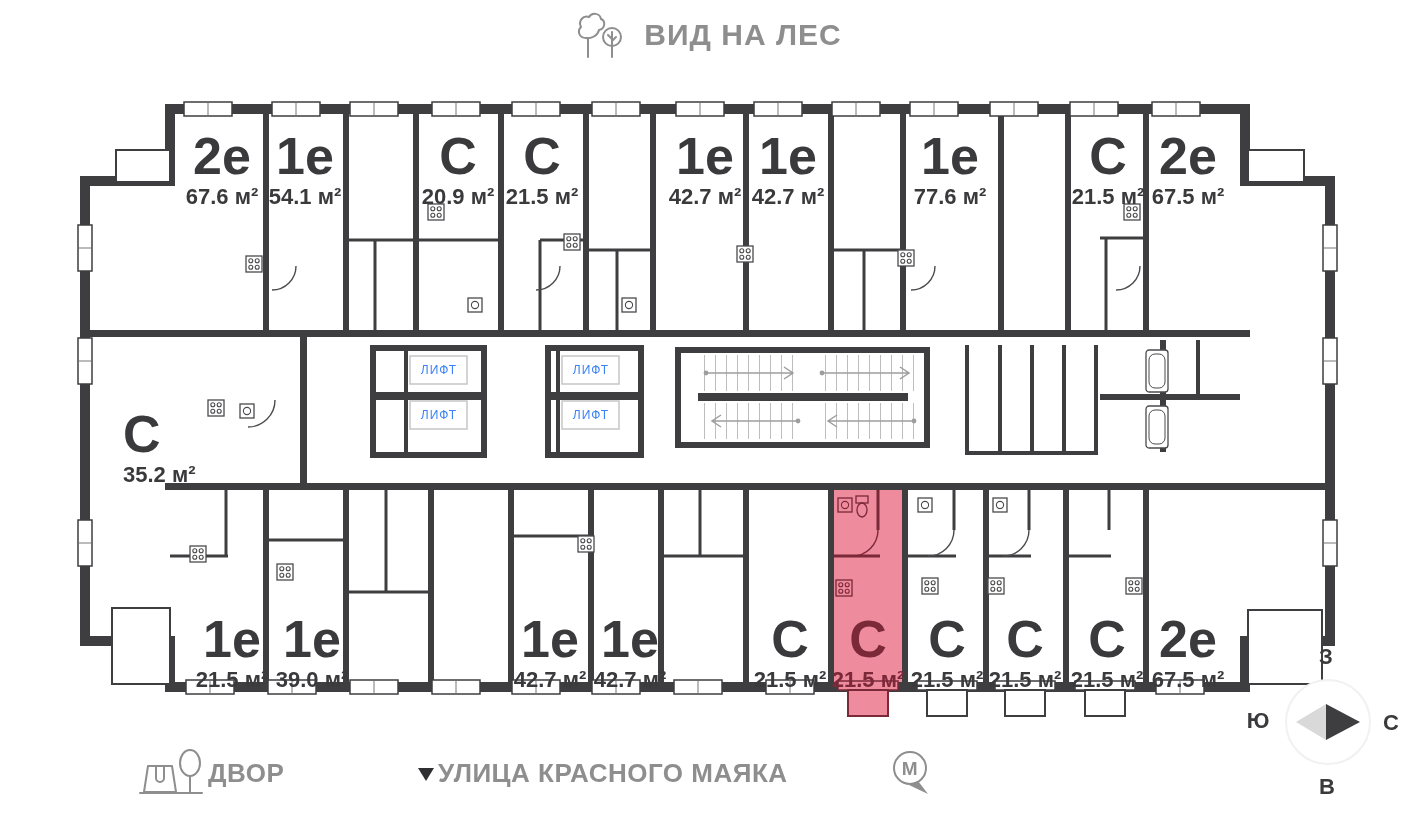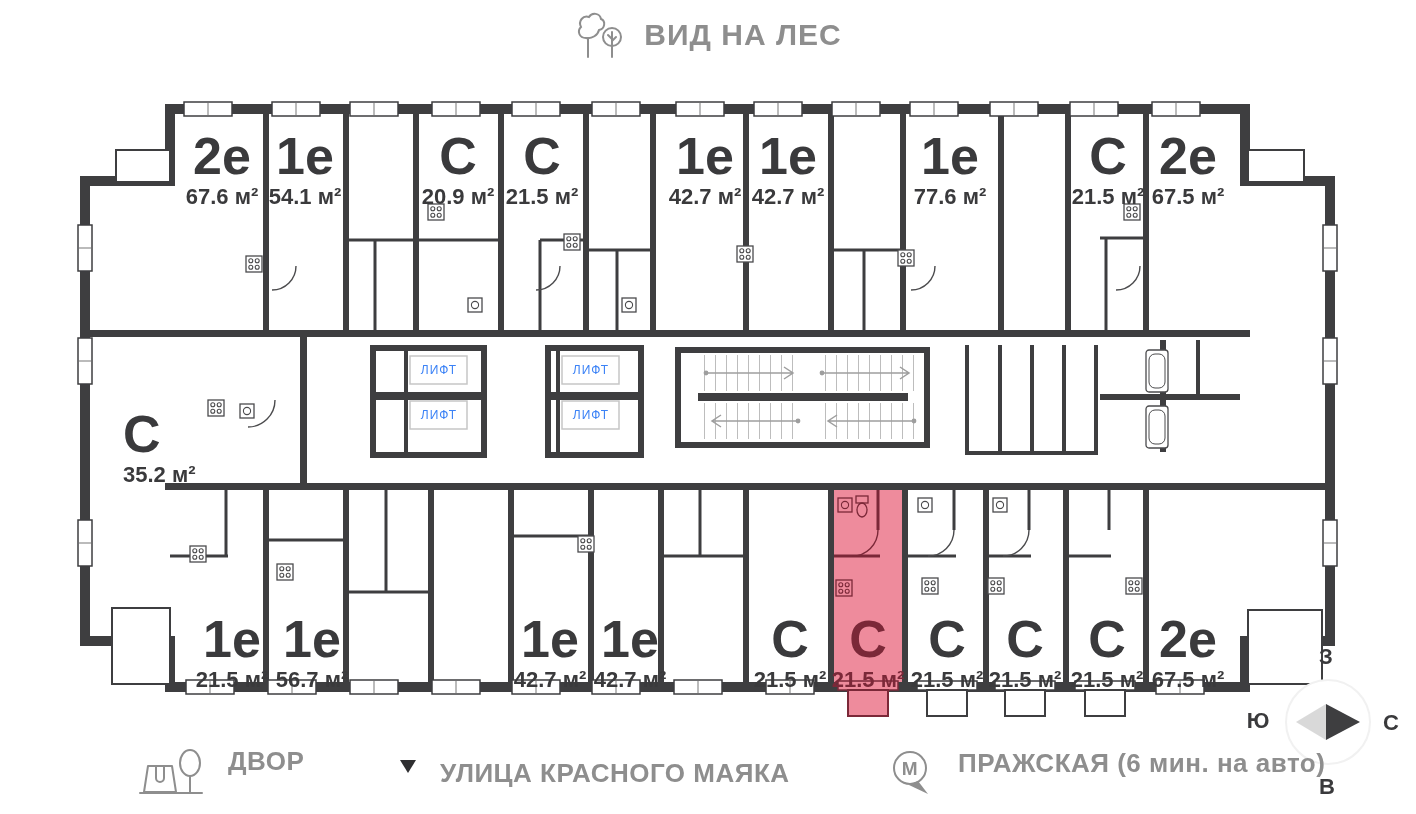"56.7 м²" div.u-area { text: 56.7 -> 39.0 }
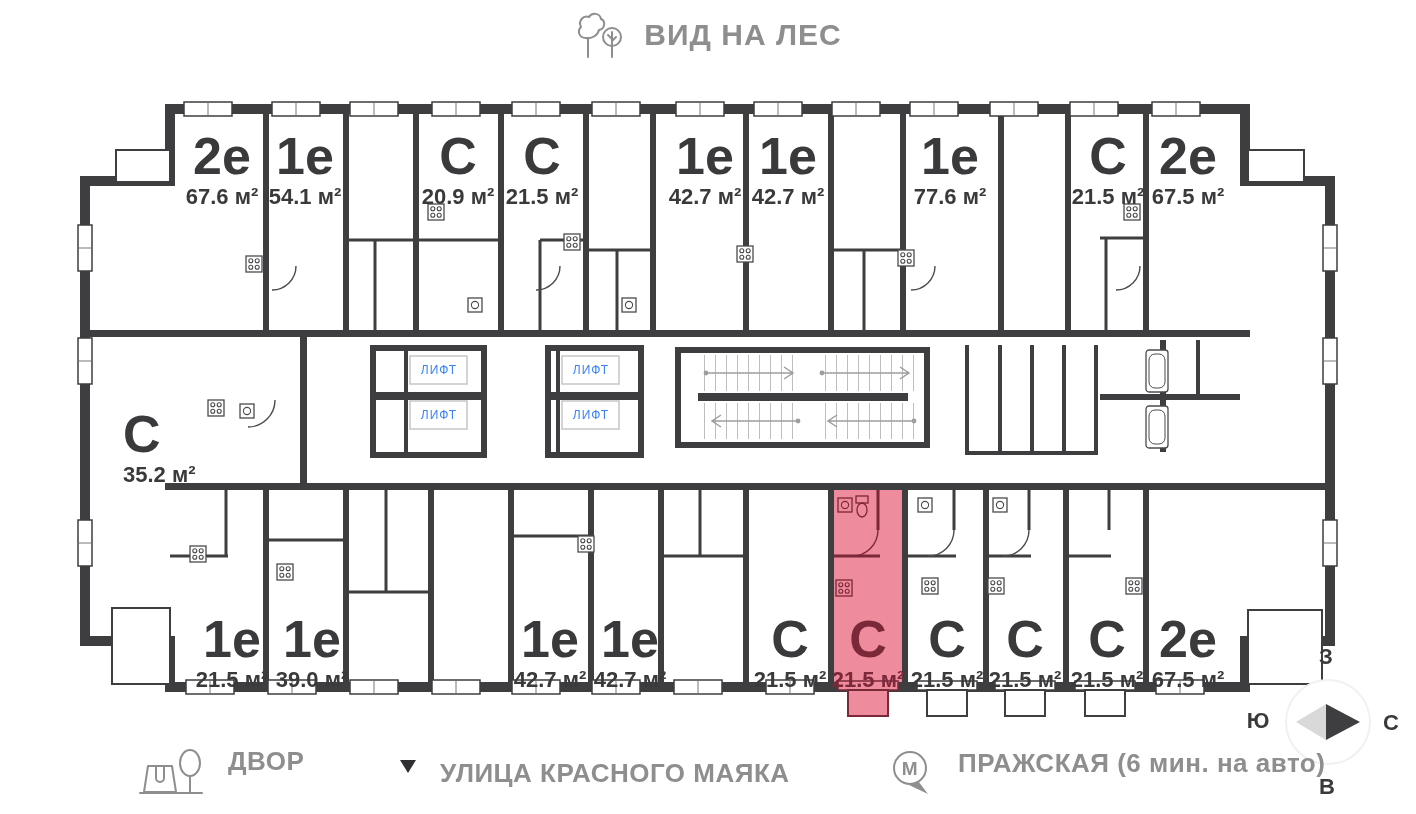"ДВОР" .legend-item { align-items: none -> center; gap: 24px -> 4px }
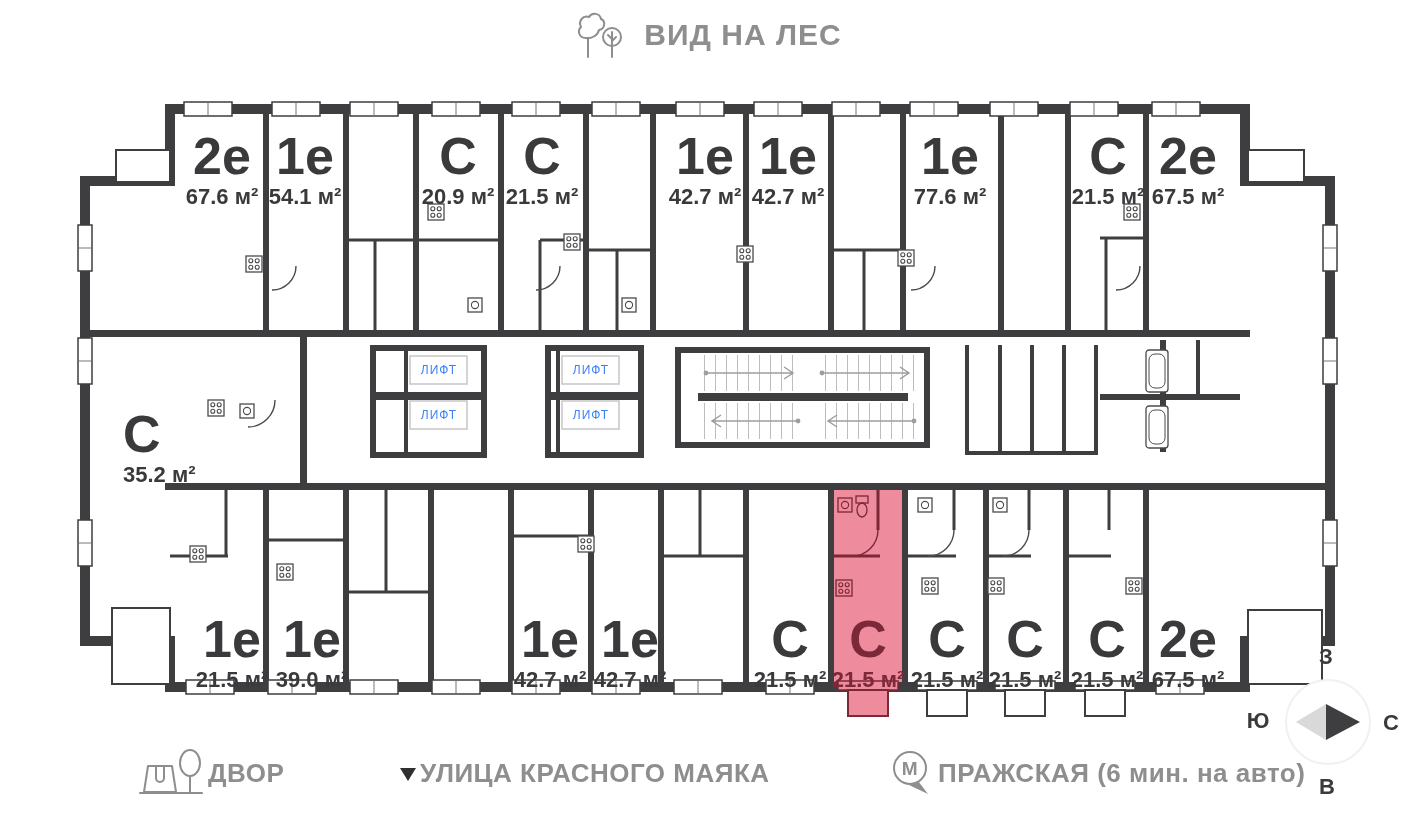"УЛИЦА КРАСНОГО МАЯКА" div.legend-item { left: 400px -> 418px }
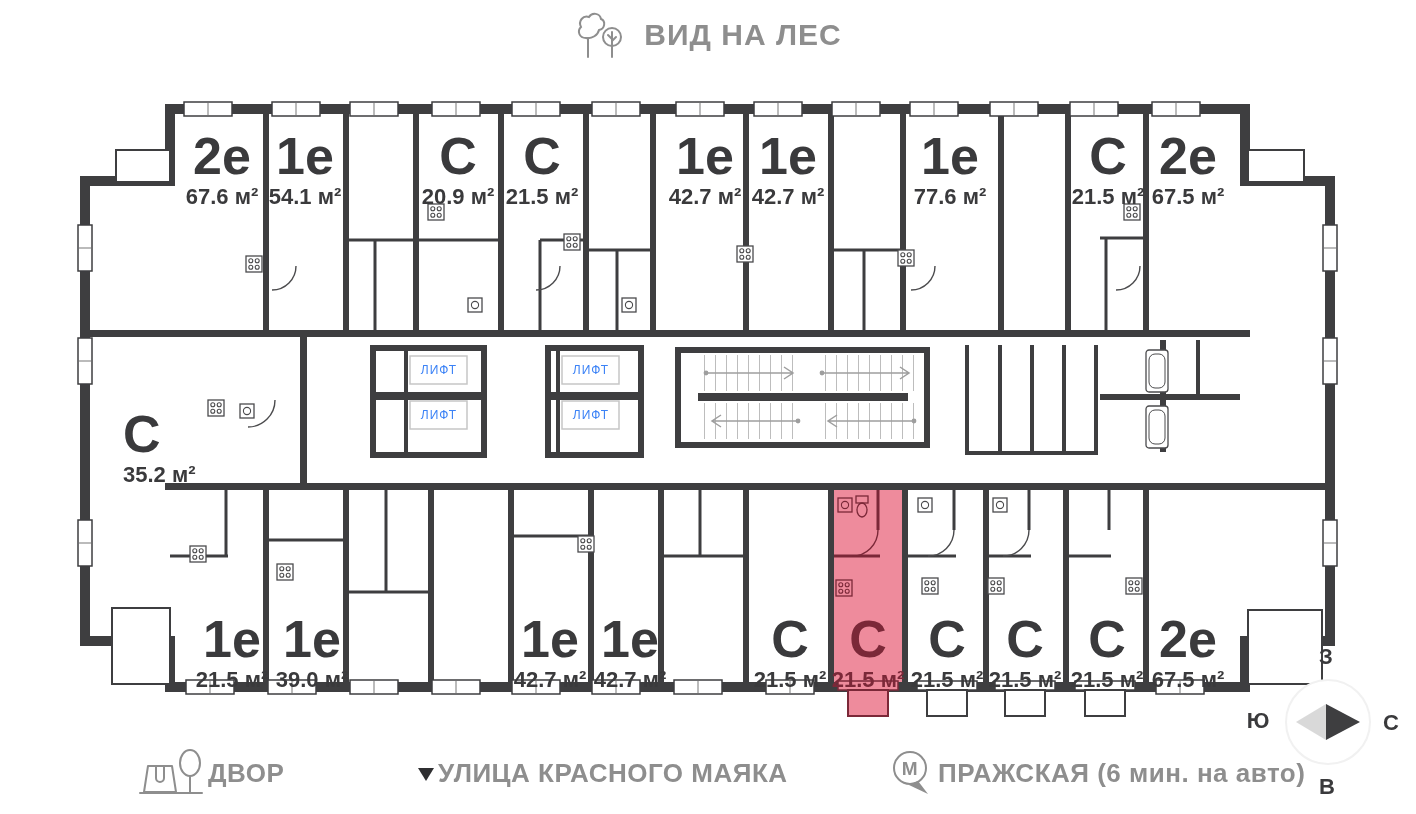"ПРАЖСКАЯ (6 мин. на авто)" span { html: <span>ПРАЖСКАЯ (6 мин. на авто)</span> -> none }
